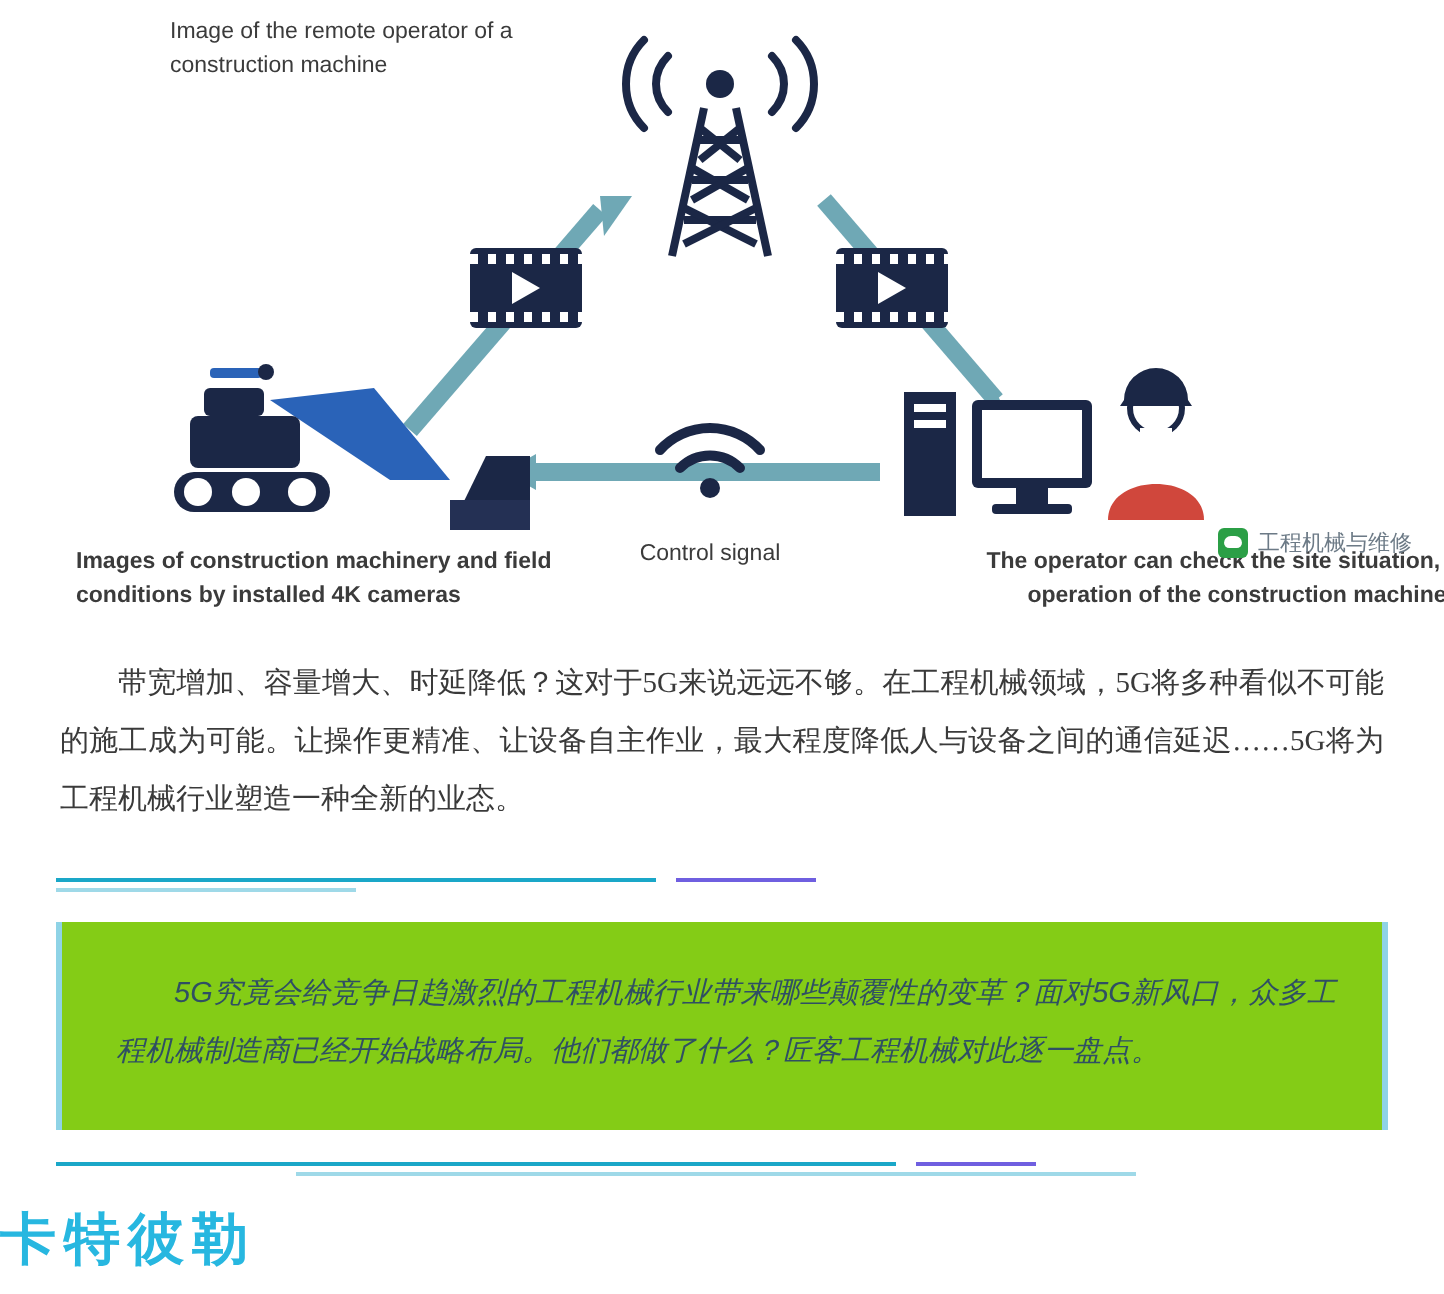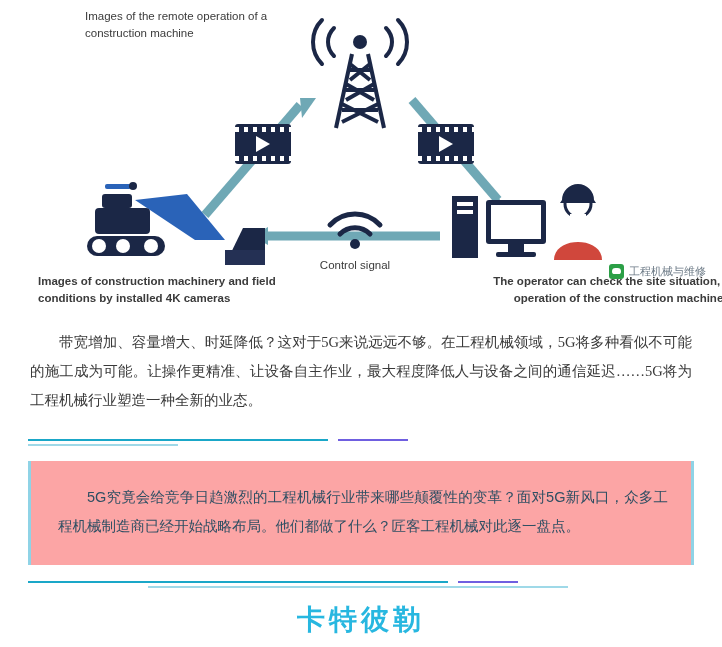"Images of the remote operation" div.illu-caption { text: Images of the remote operation -> Image of the remote operator }
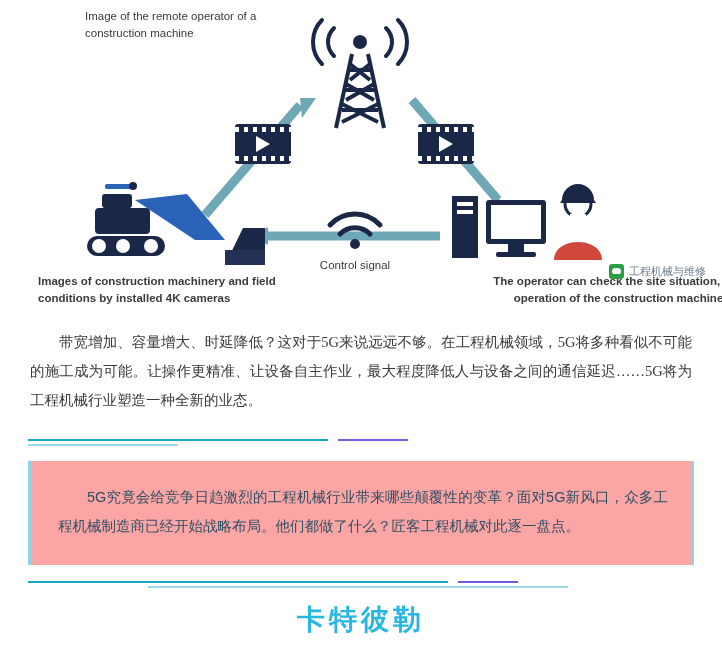"Control signal" .cap-control { top: 257px -> 269px }
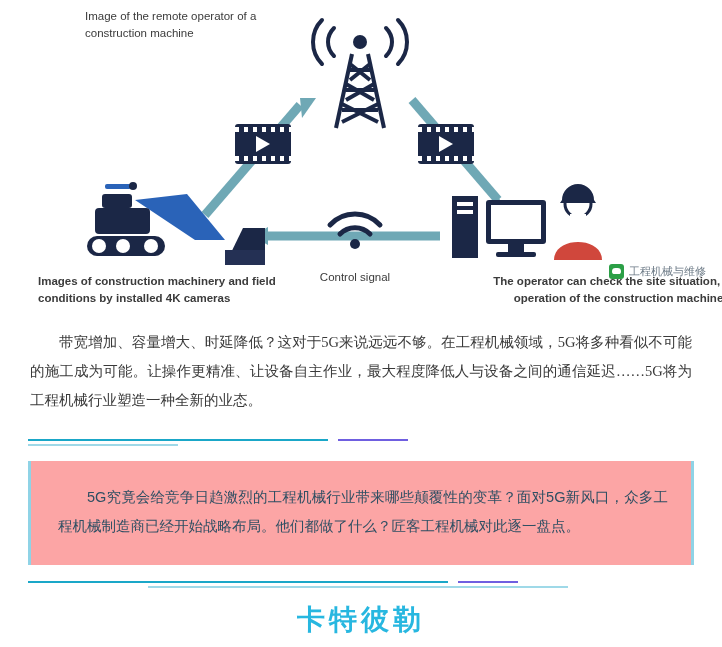"5G究竟会给竞争日趋激烈的工程机械行业带来哪些颠覆性的变革？面对5G新风口，众多" .quote-block { background: #fca5a5 -> #84cc16; font-style: none -> italic }
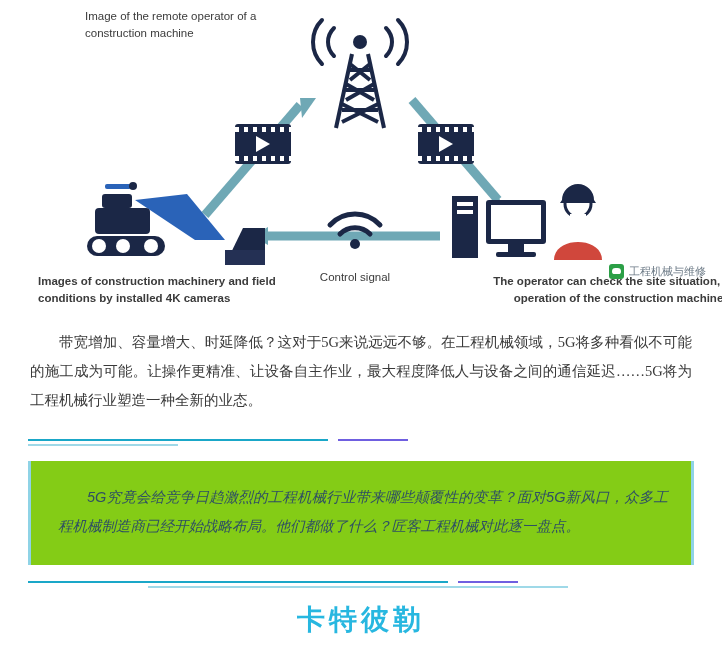"卡特彼勒" .footer-brand { text-align: center -> none }
